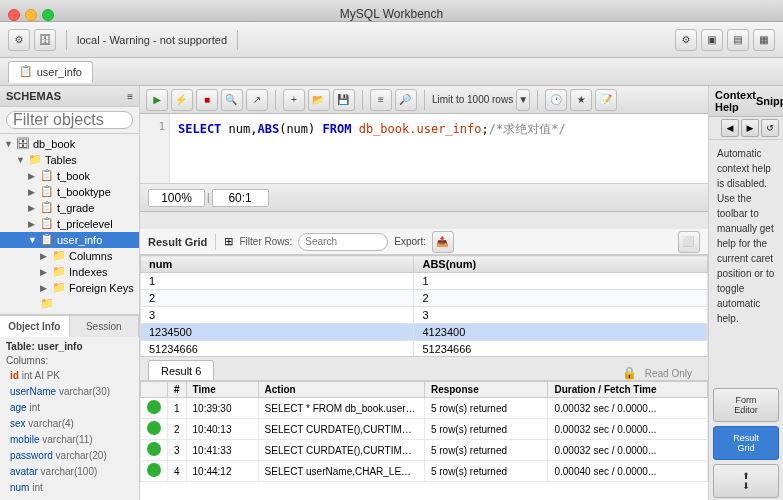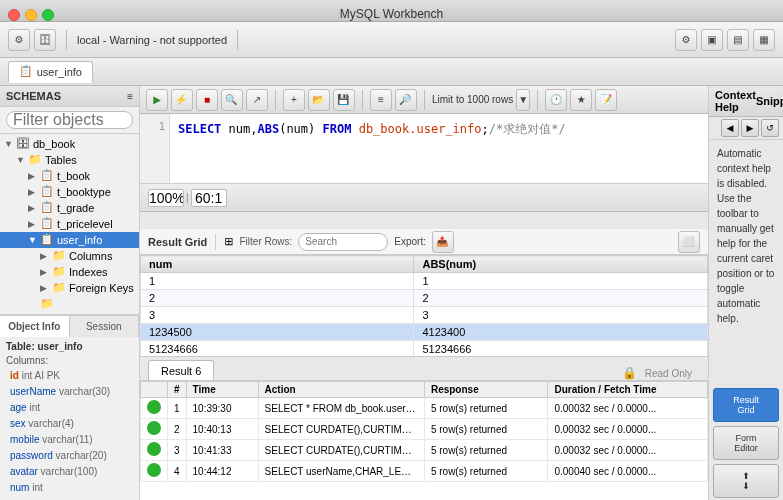"100%" .zoom-input { font-size: 14px -> 12px; width: 36px -> 57px }
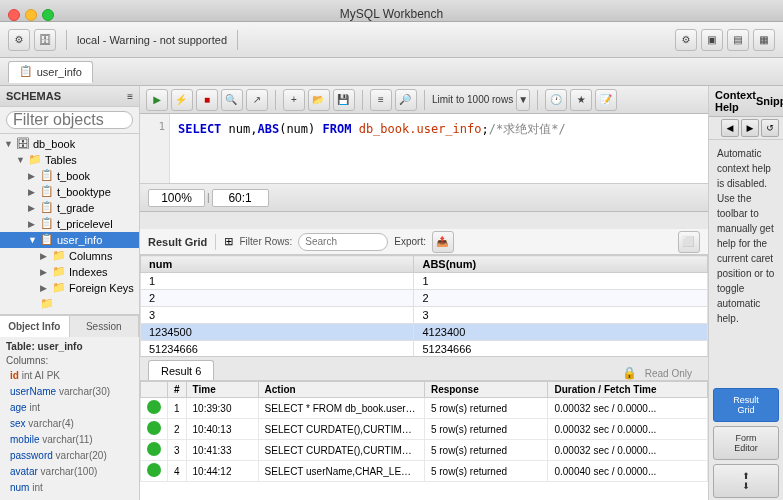"Result" div.right-side-btn { order: before "Form" -> after "Form" }
